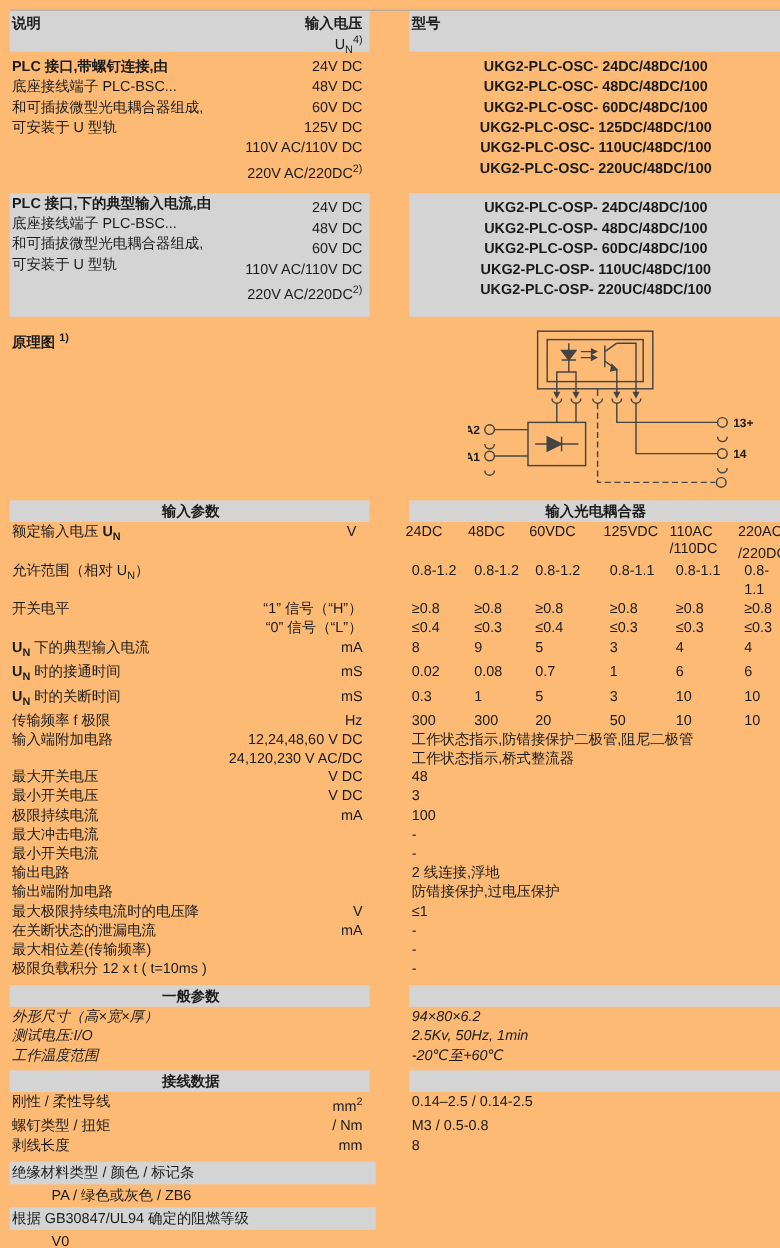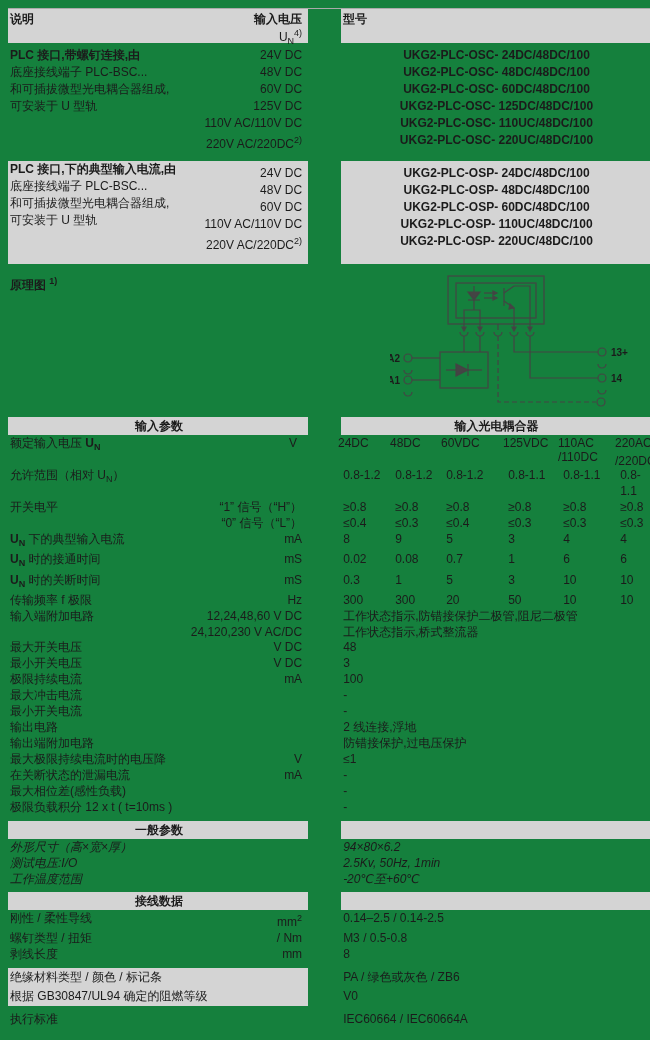"说明" .page { background: #15803d -> #fdba74 }
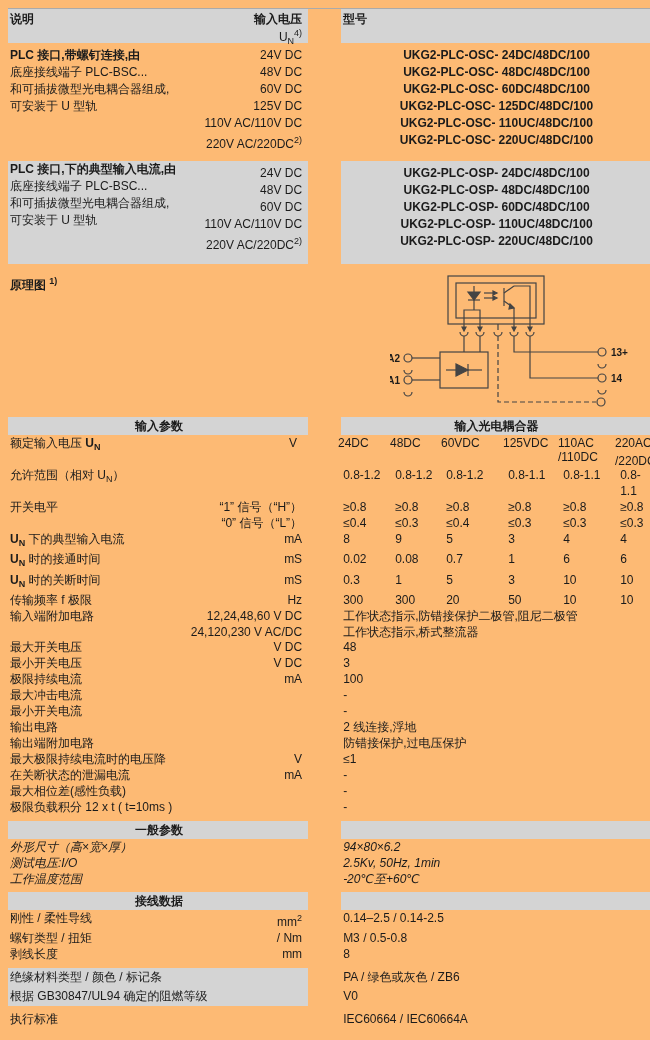"最大相位差(感性负载)" span.lbl { text: 感性负载 -> 传输频率 }
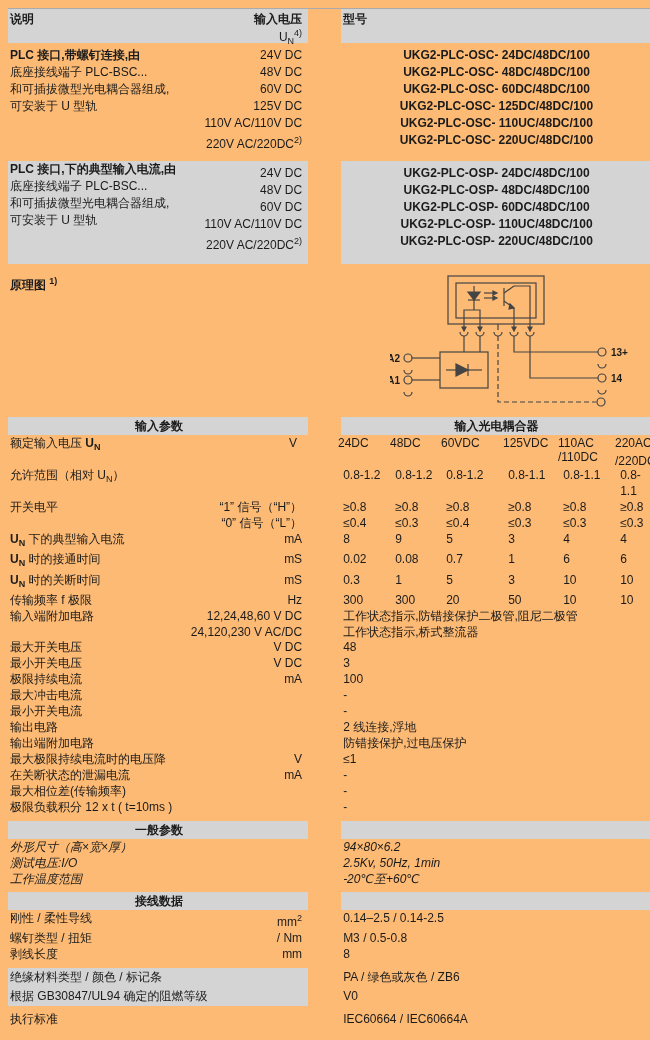"绝缘材料类型 / 颜色 / 标记条" .rows-insulation-standards .trow { flex-direction: none -> column }
